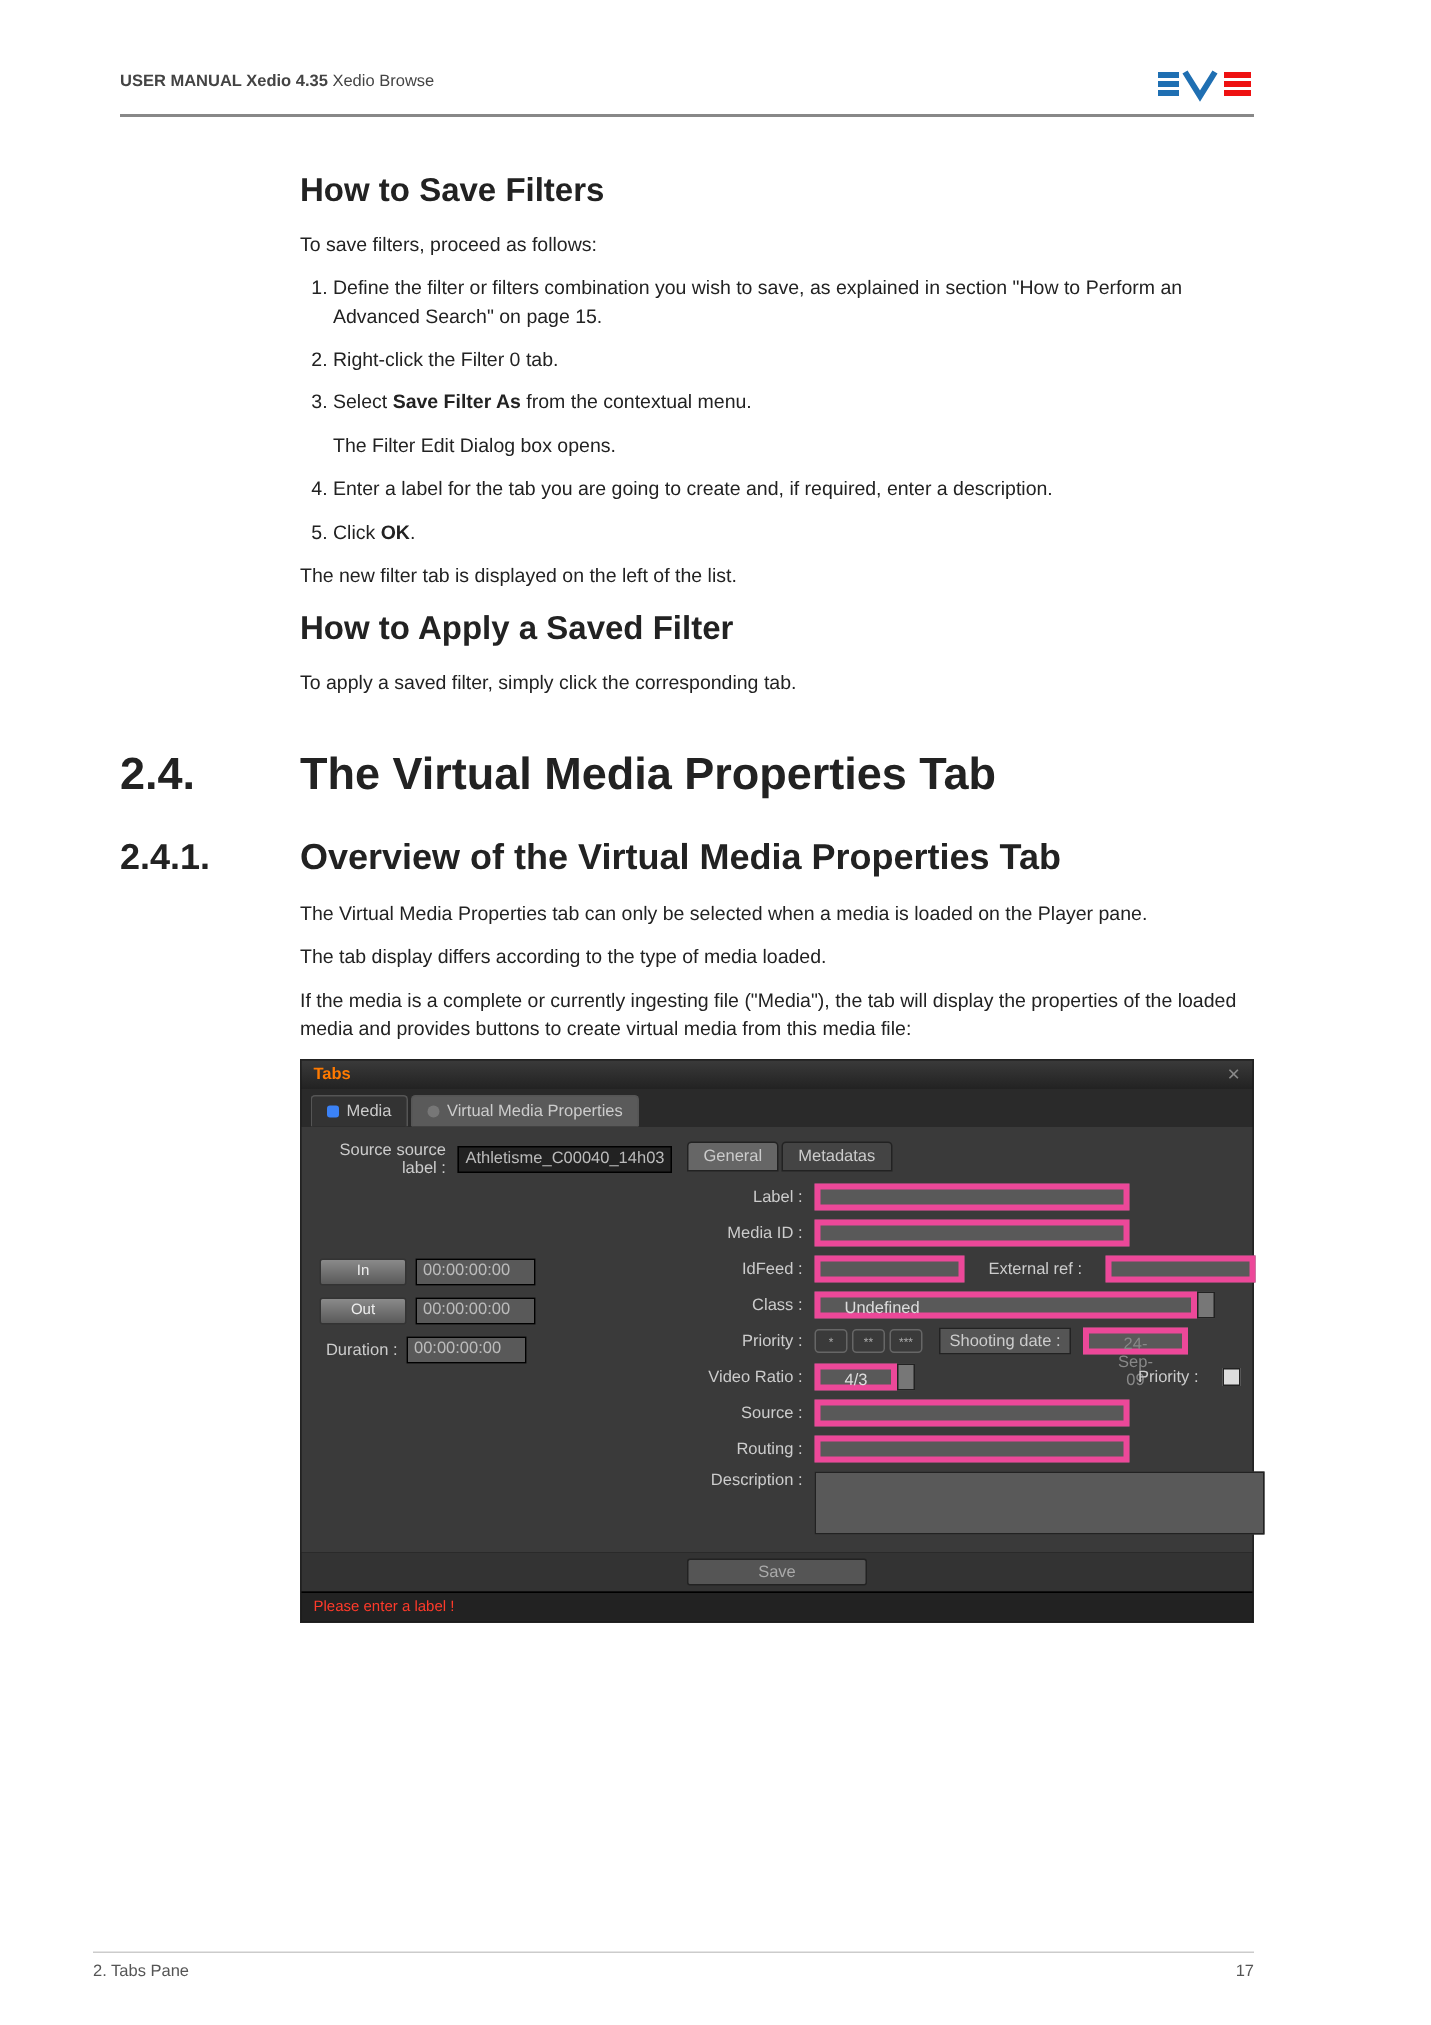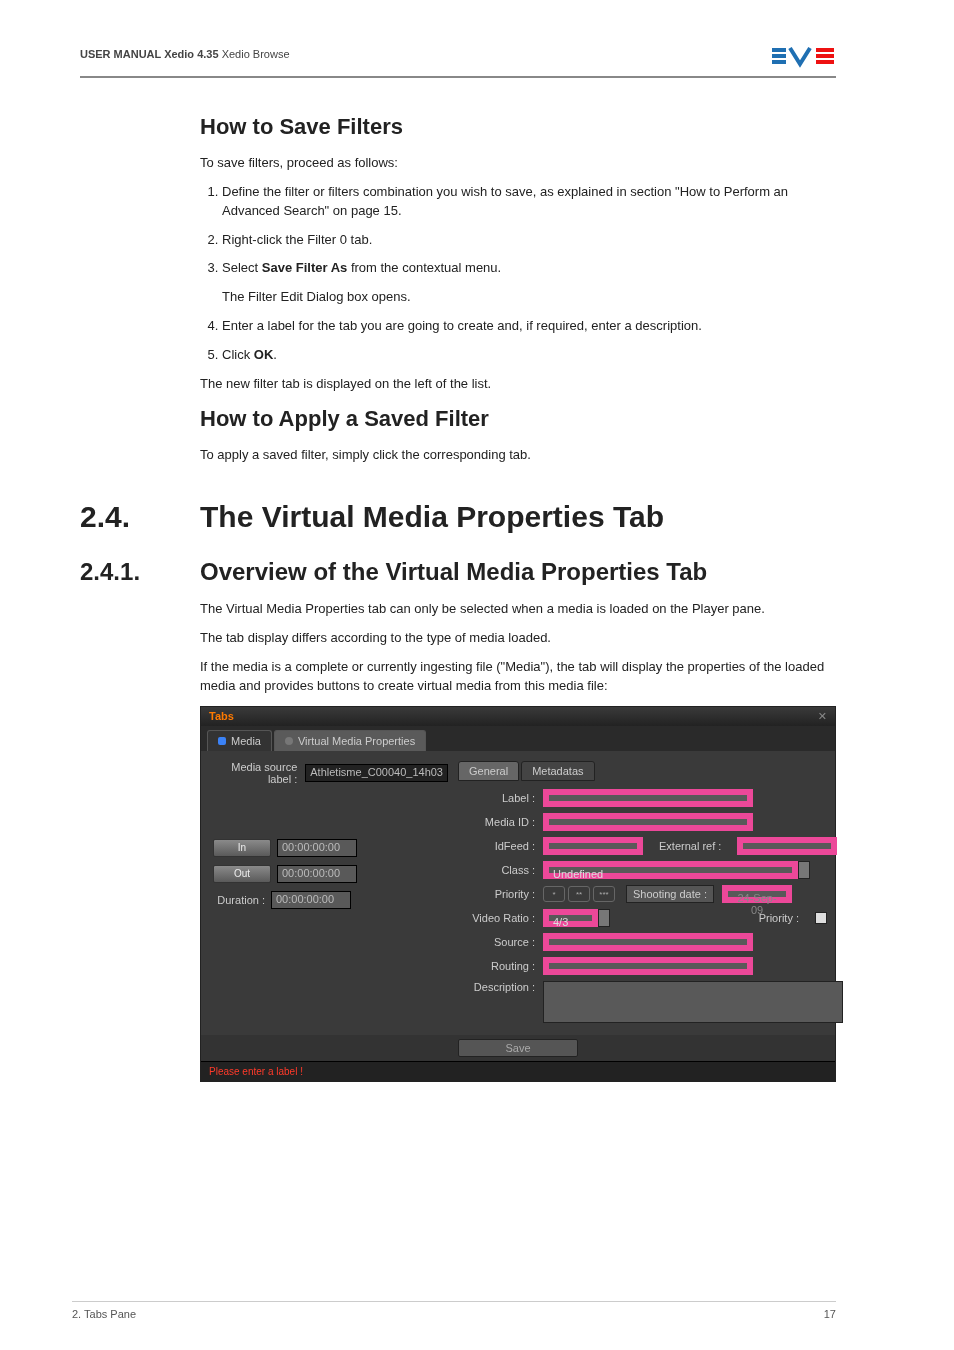"Media source label :" div.lbl { text: Media -> Source }
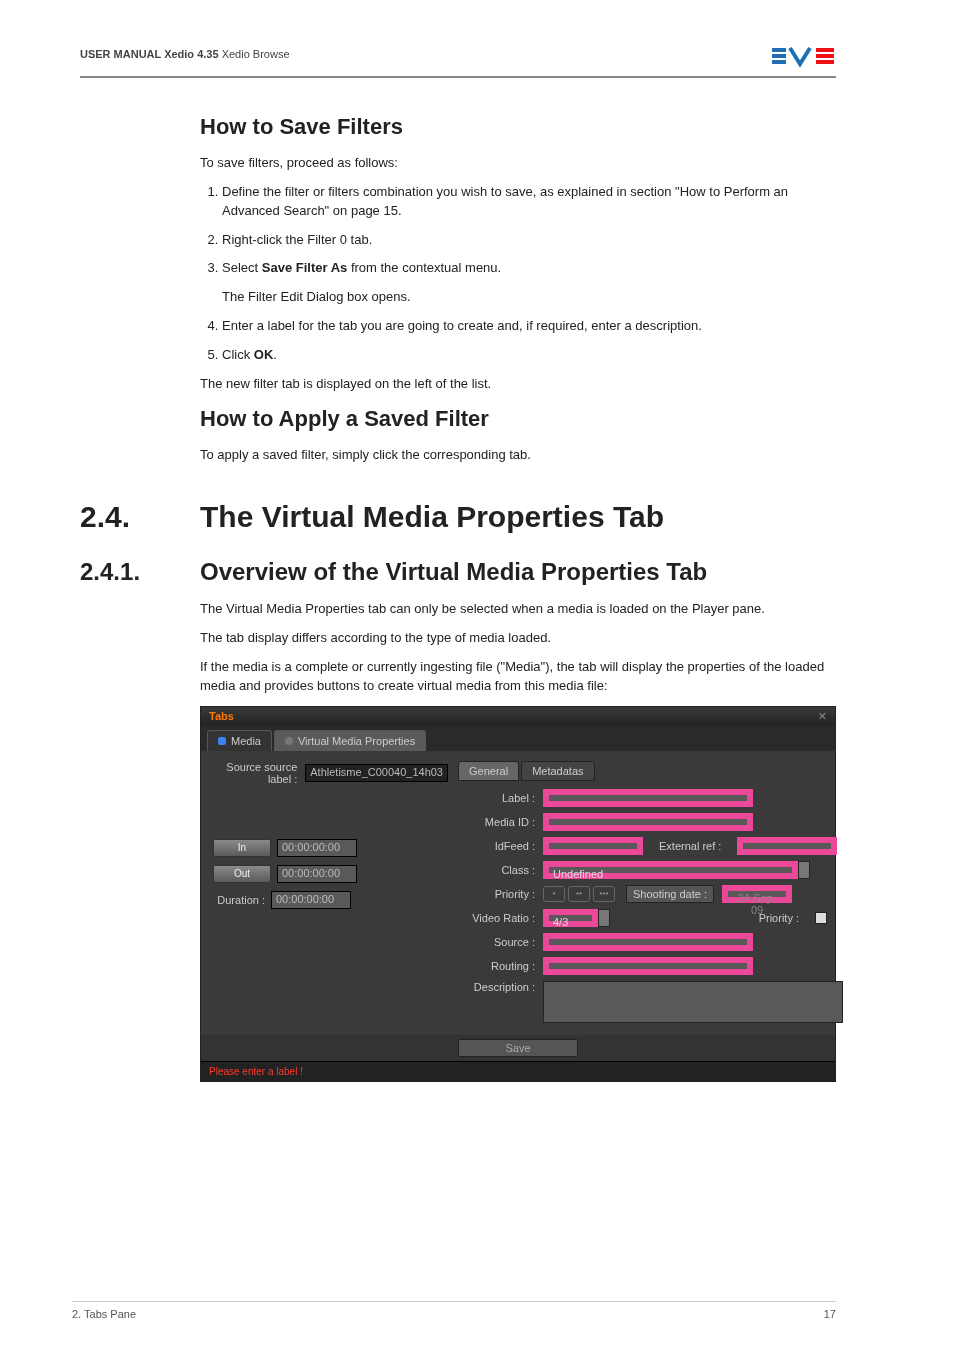"Undefined" .rfield { border: 6px solid #ec4899 -> 4px solid #ec4899; padding: 1px 4px -> 1px 16px }
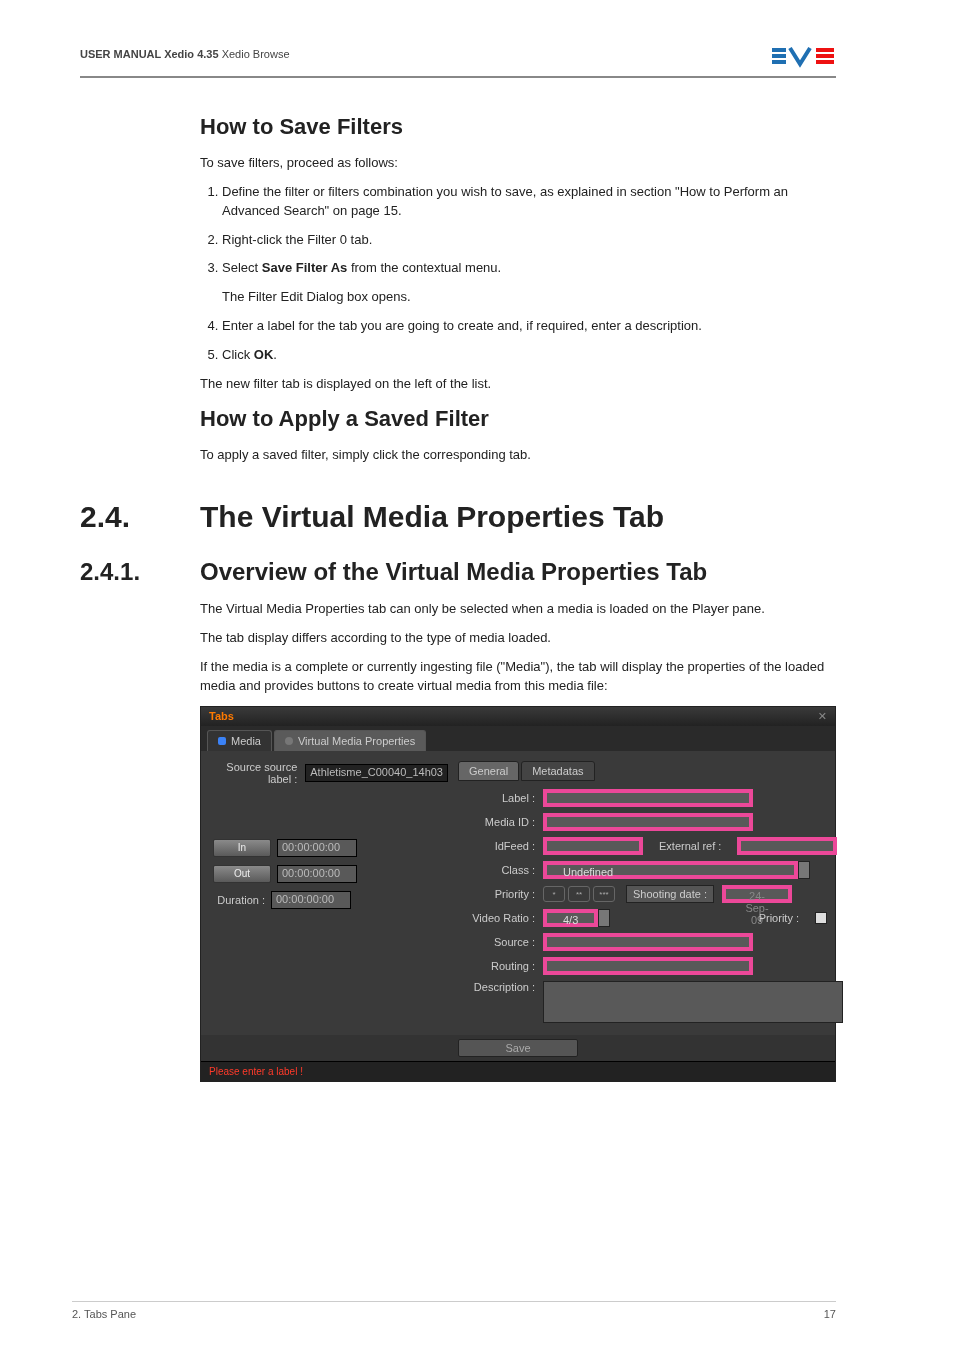"2. Tabs Pane" .footer { left: 72px -> 62px }
